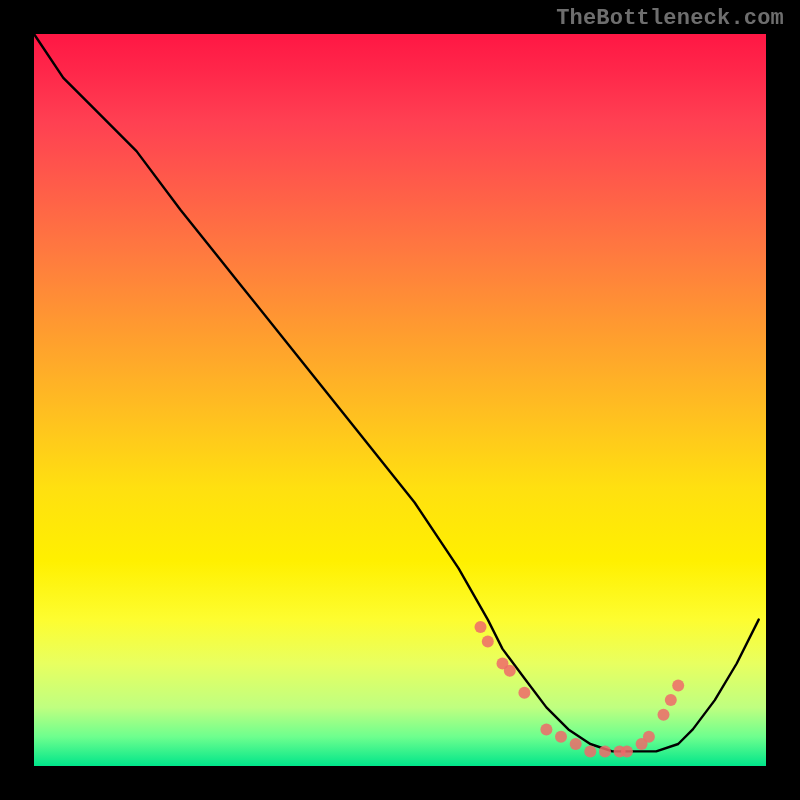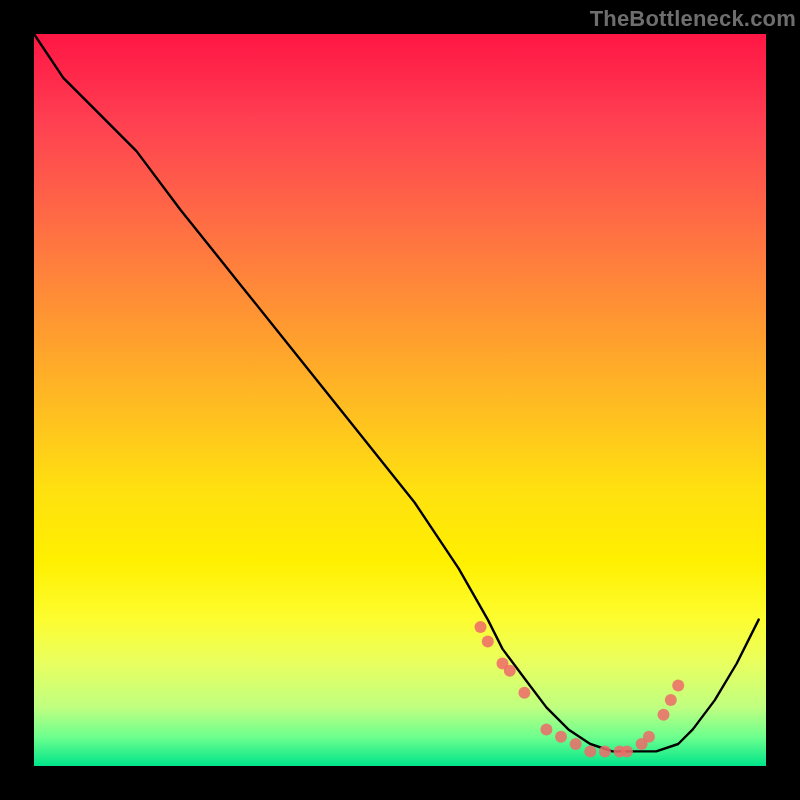"TheBottleneck.com" .watermark { font-family: none -> Liberation Mono, monospace; right: 4px -> 16px }
